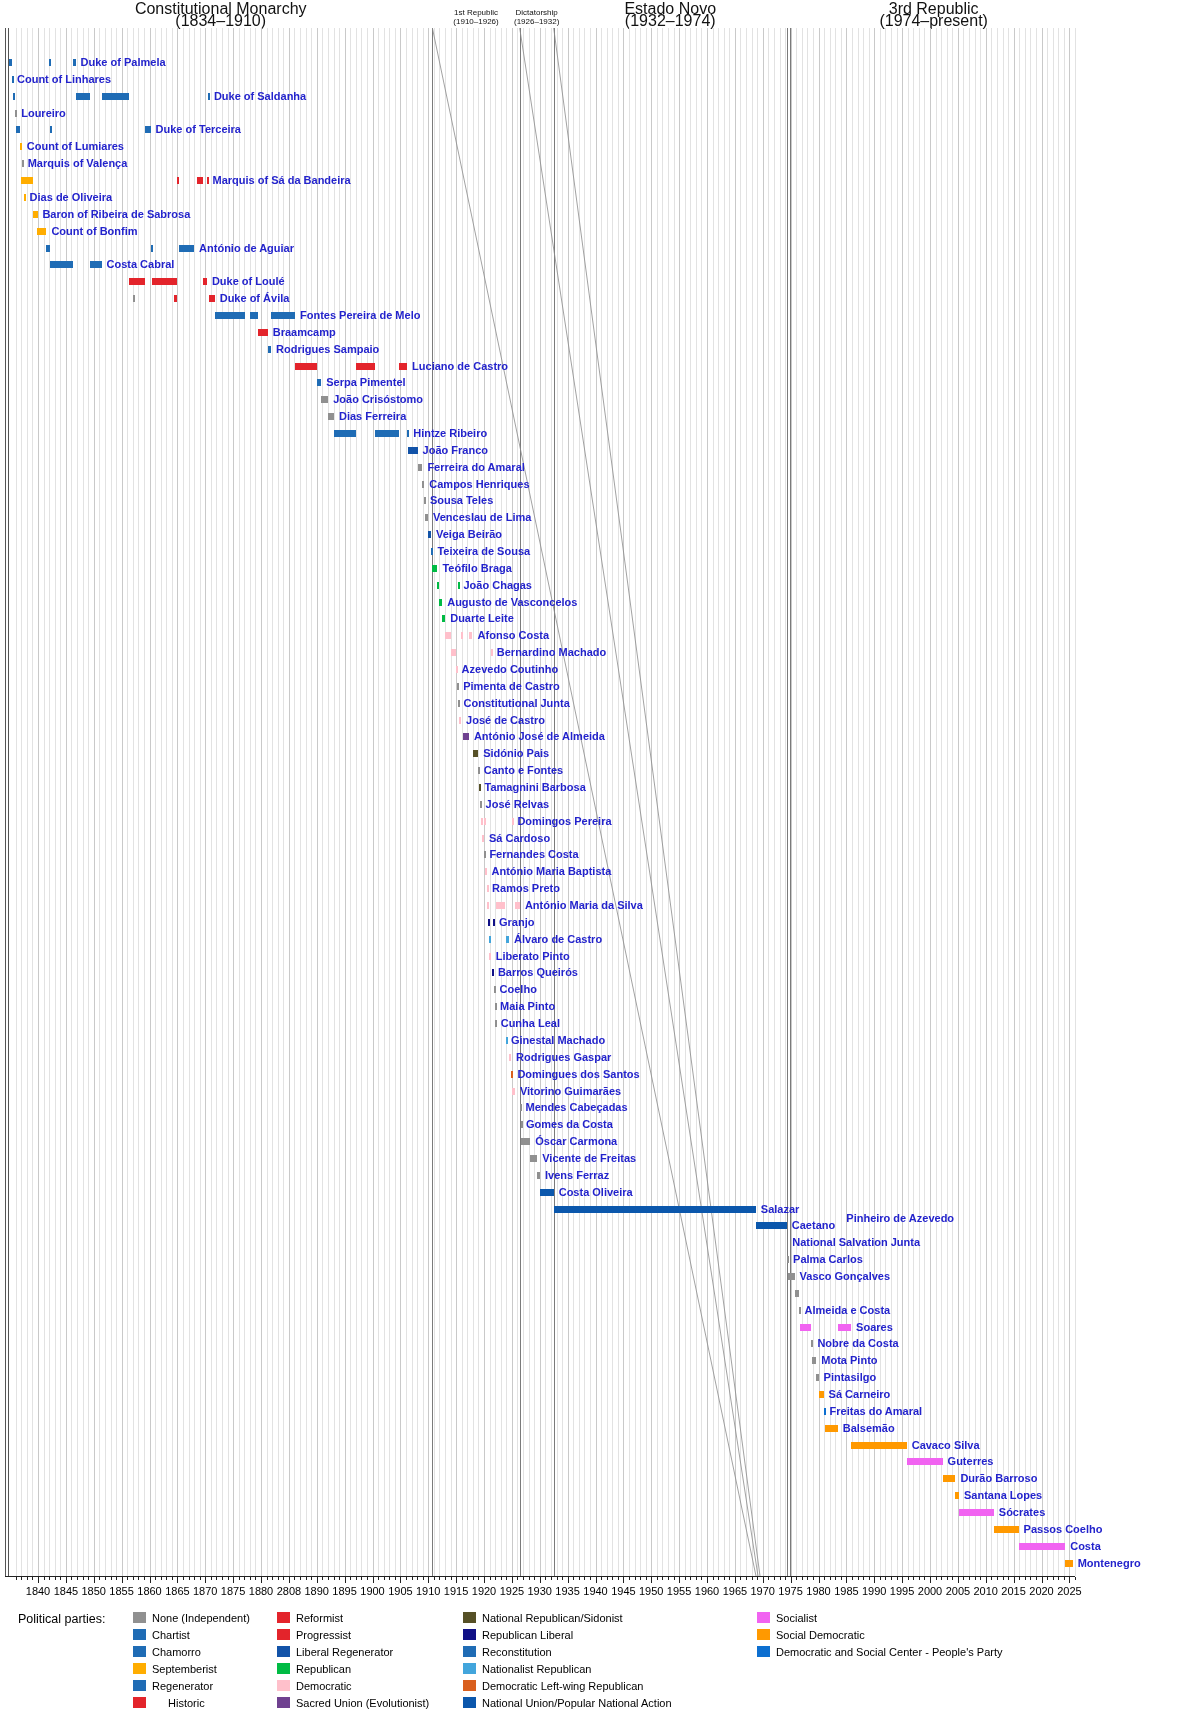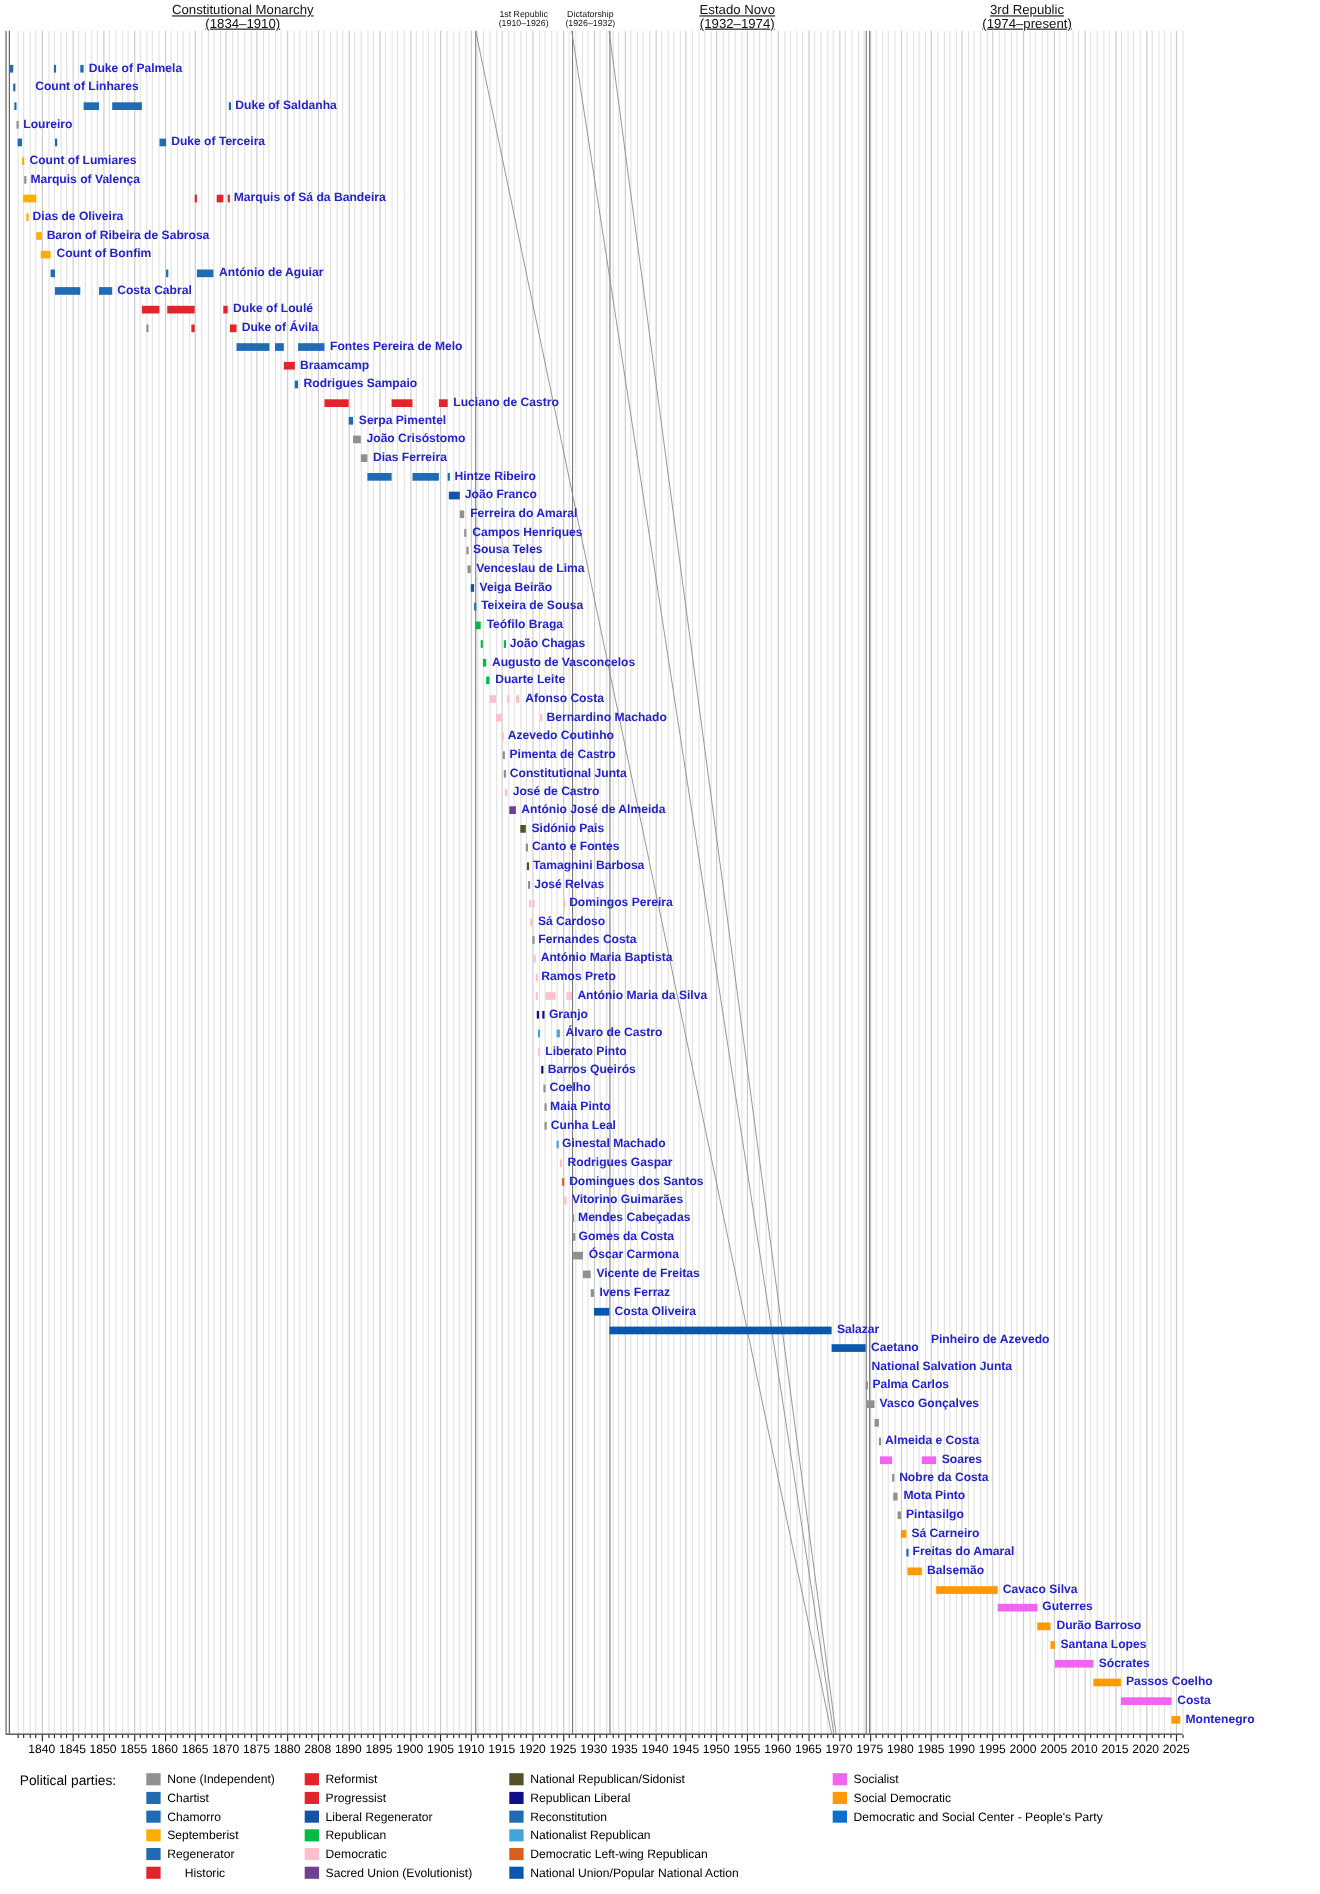"Constitutional Monarchy" .era-big { font-size: 12px -> 16px; text-decoration: underline -> none }
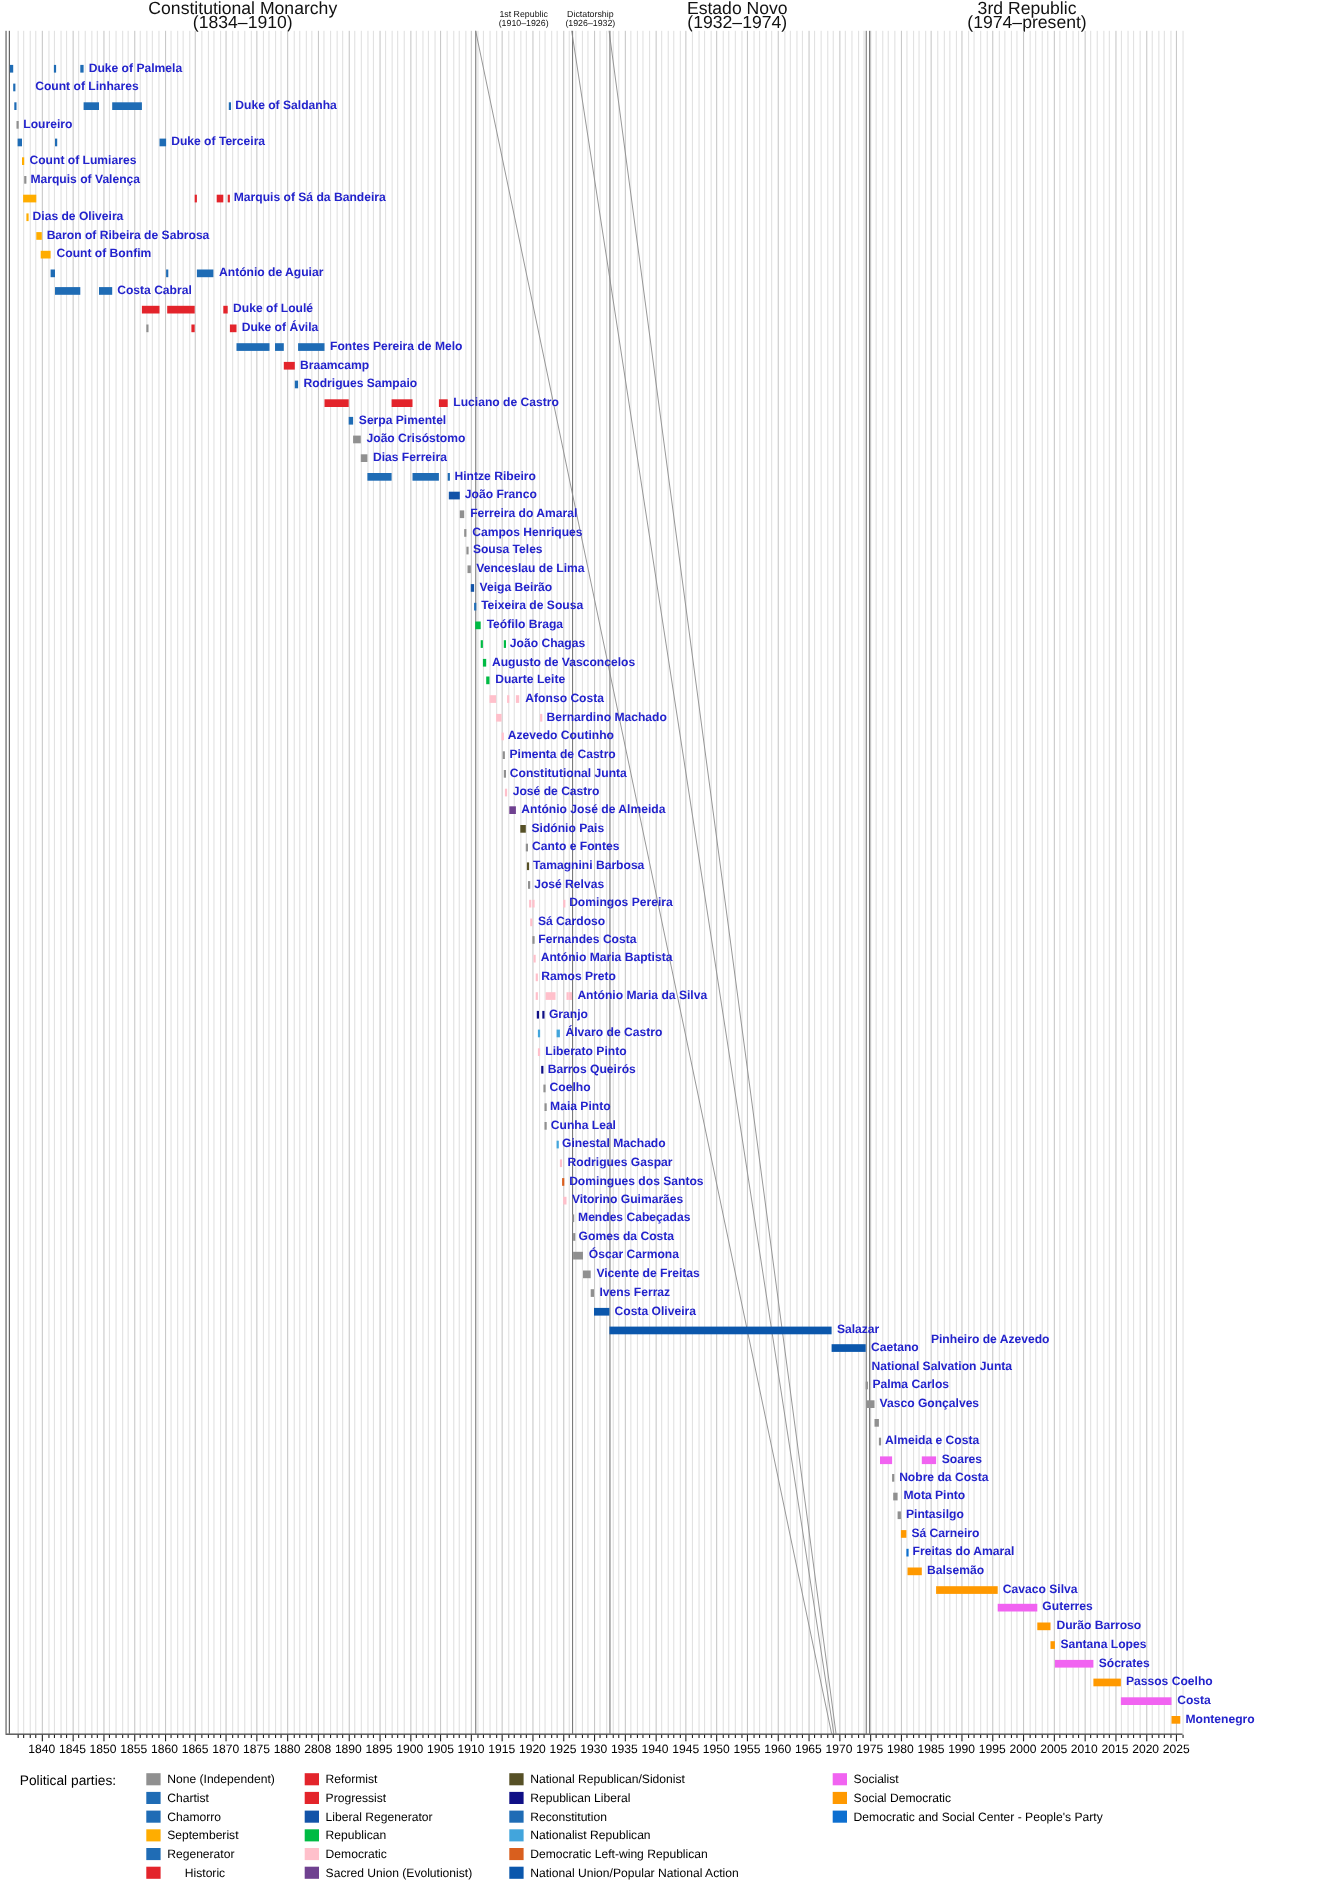"Count of Linhares" div.pmlabel { left: 32px -> 17px }
